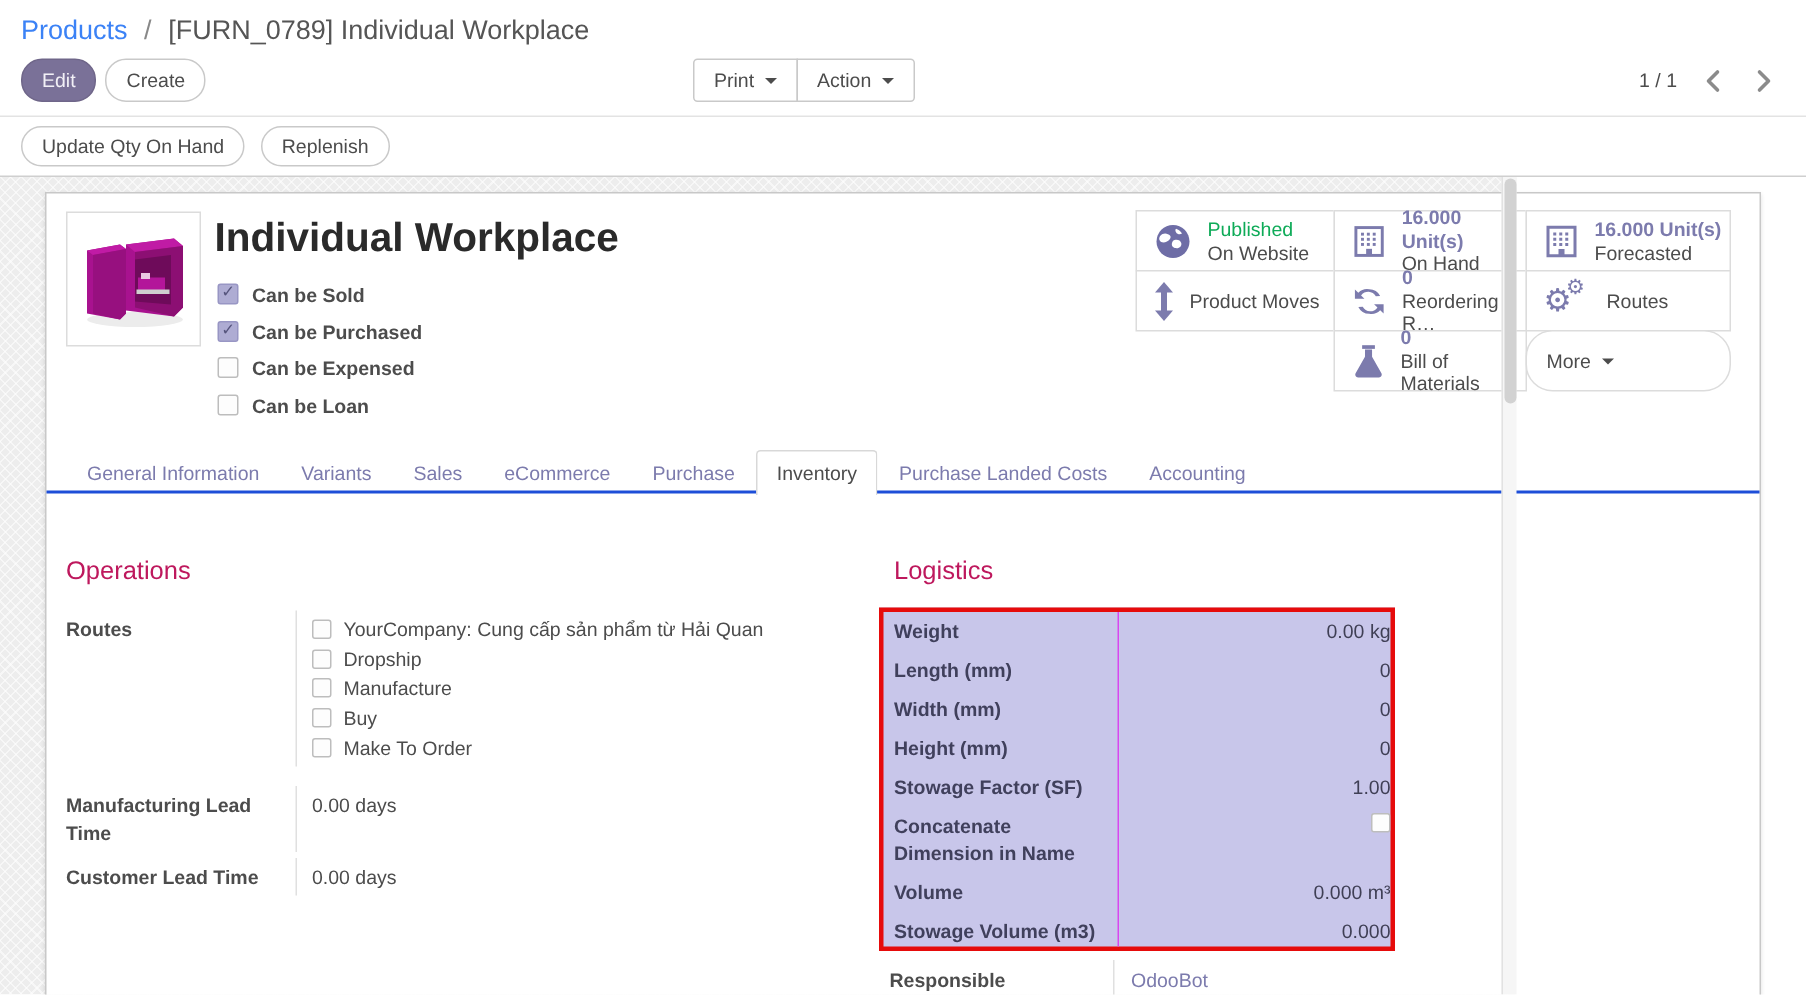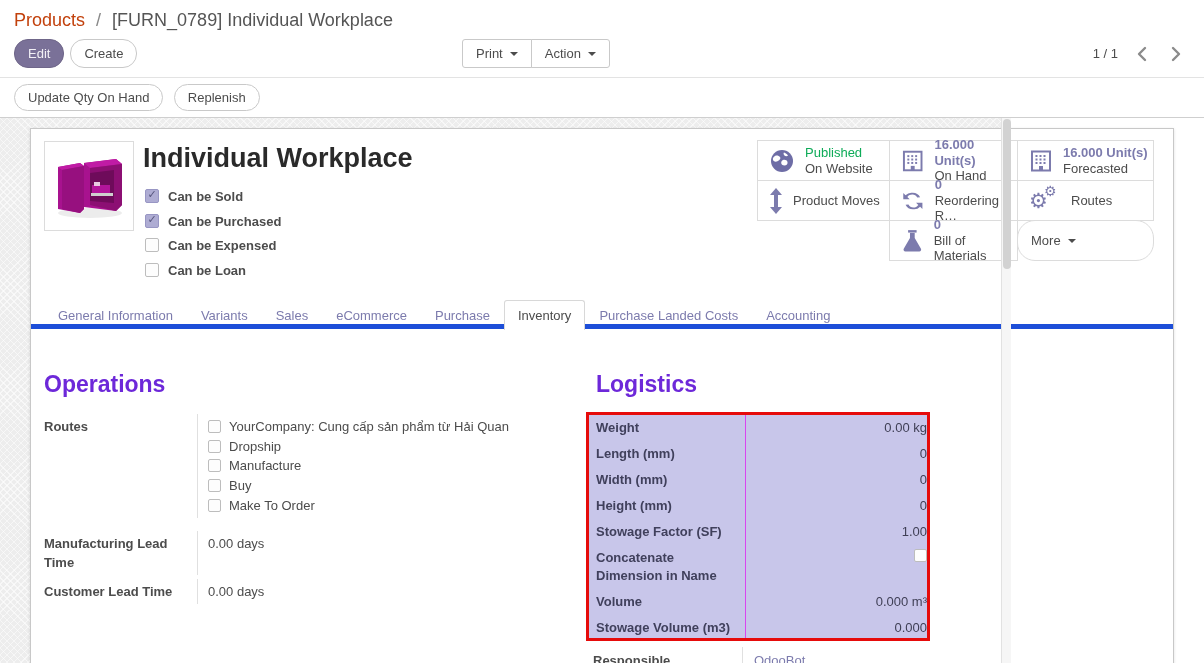"Products" .breadcrumb a { color: #c2410c -> #3b82f6 }
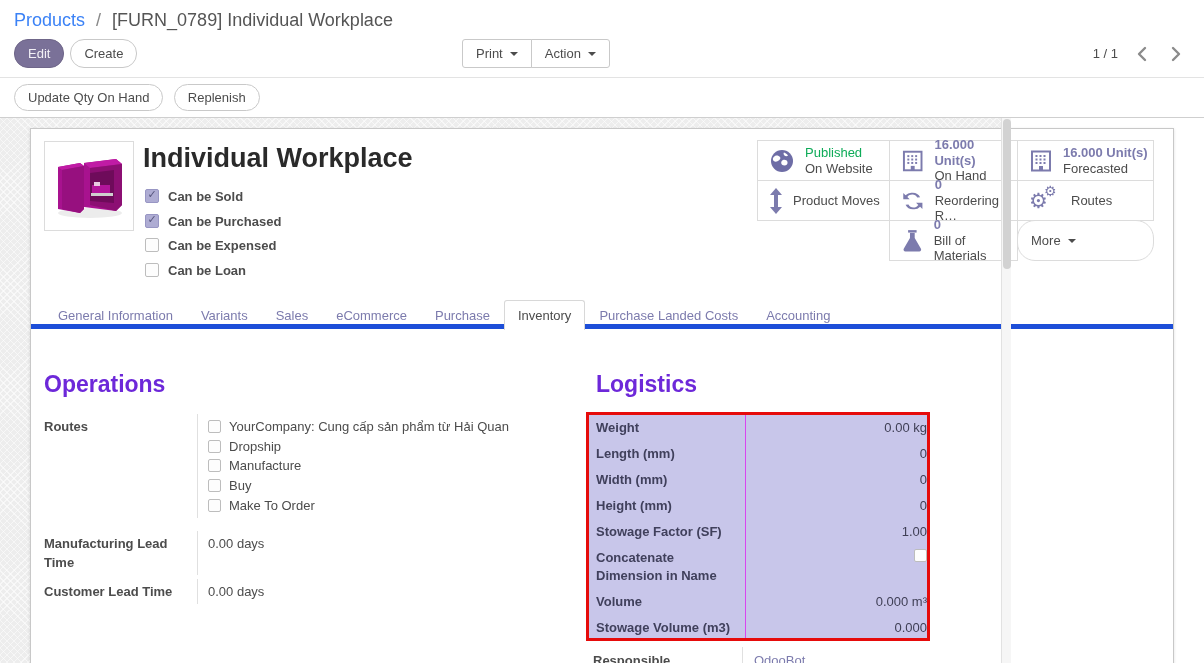"General Information" .tabs { border-bottom: 5px solid #1d4ed8 -> 2px solid #1d4ed8 }
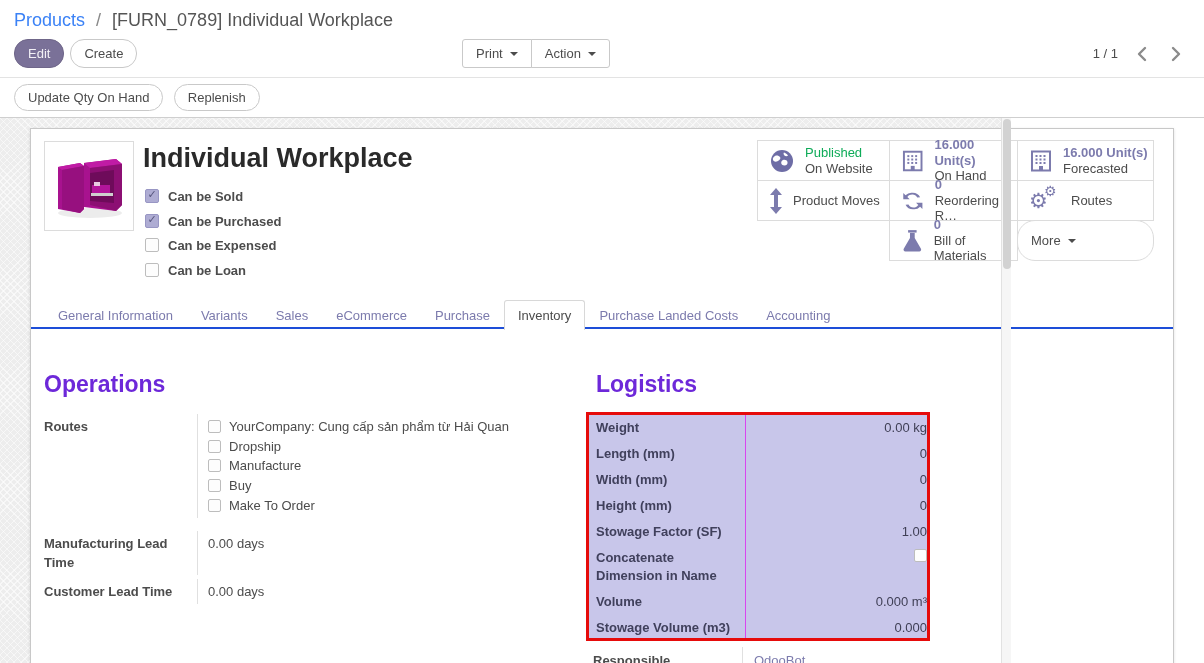"Operations" .group-title { color: #6d28d9 -> #be185d; font-size: 23px -> 17px; font-weight: bold -> normal }
